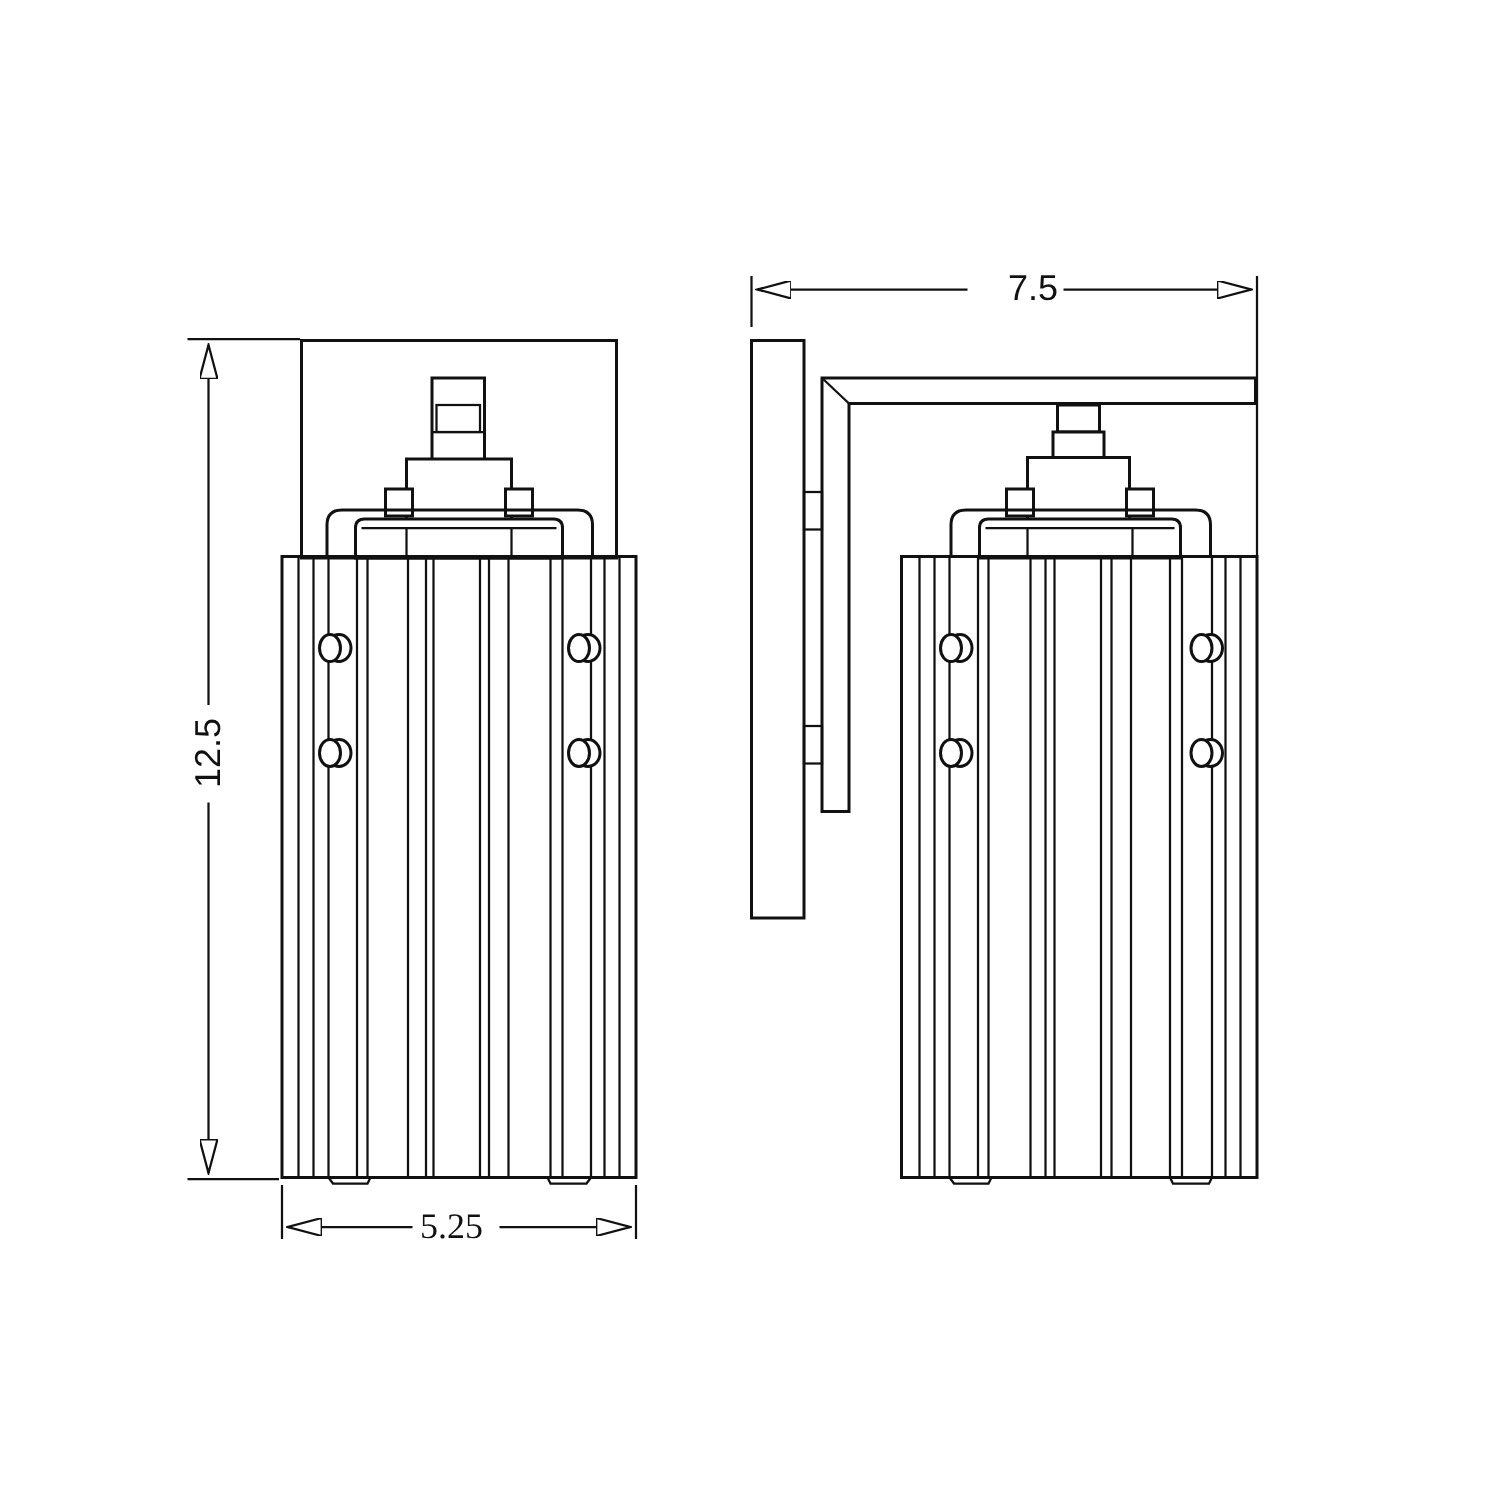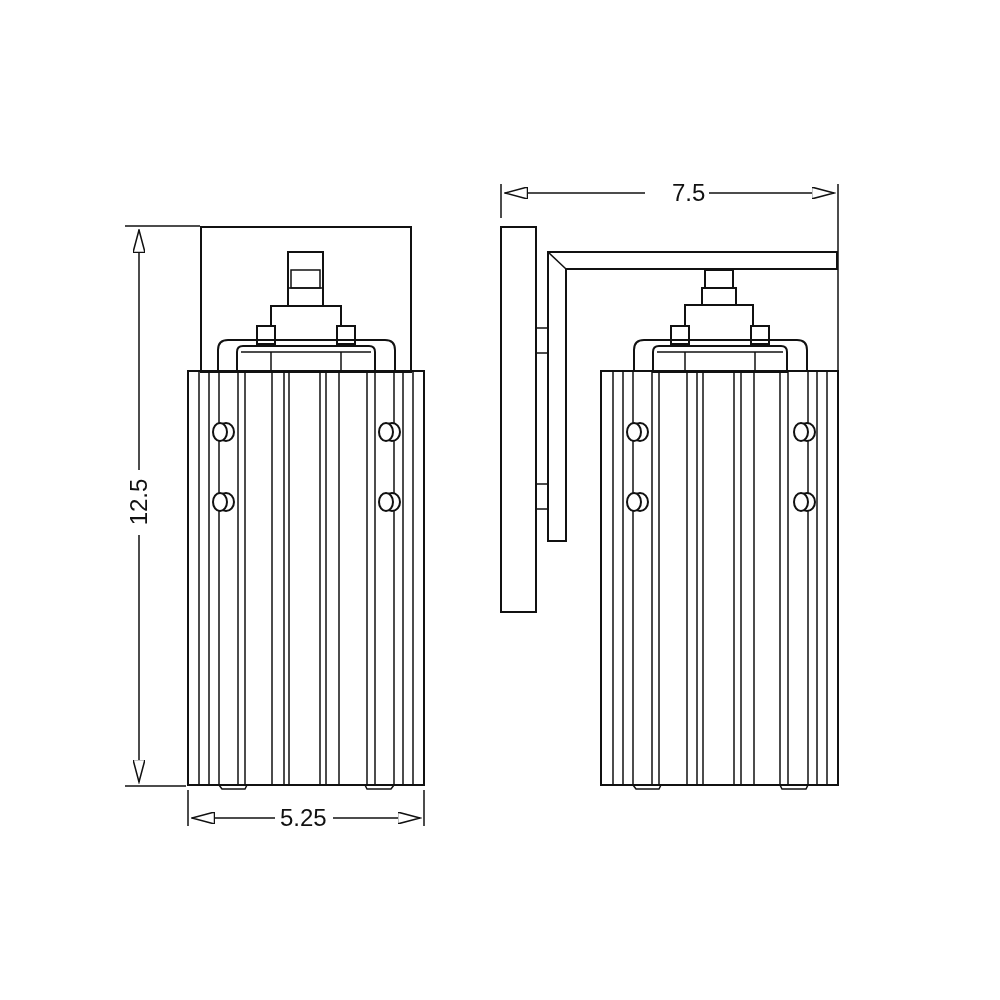"5.25" div.lbl { font-family: none -> Liberation Serif, serif }
